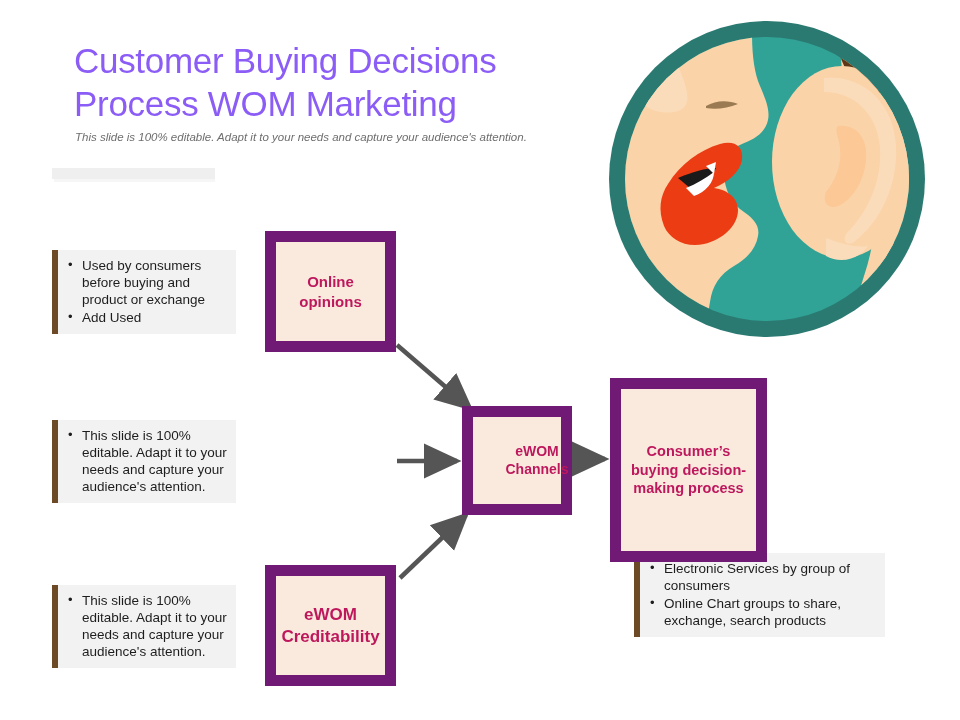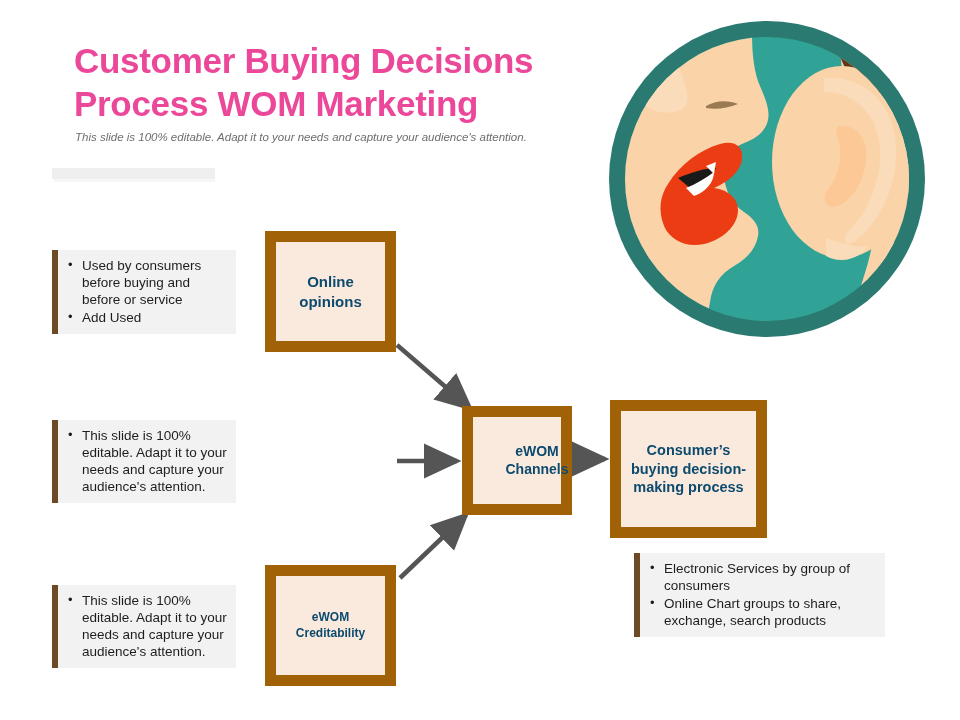"Customer Buying Decisions Process WOM" #title { color: #ec4899 -> #8b5cf6; font-weight: bold -> normal }
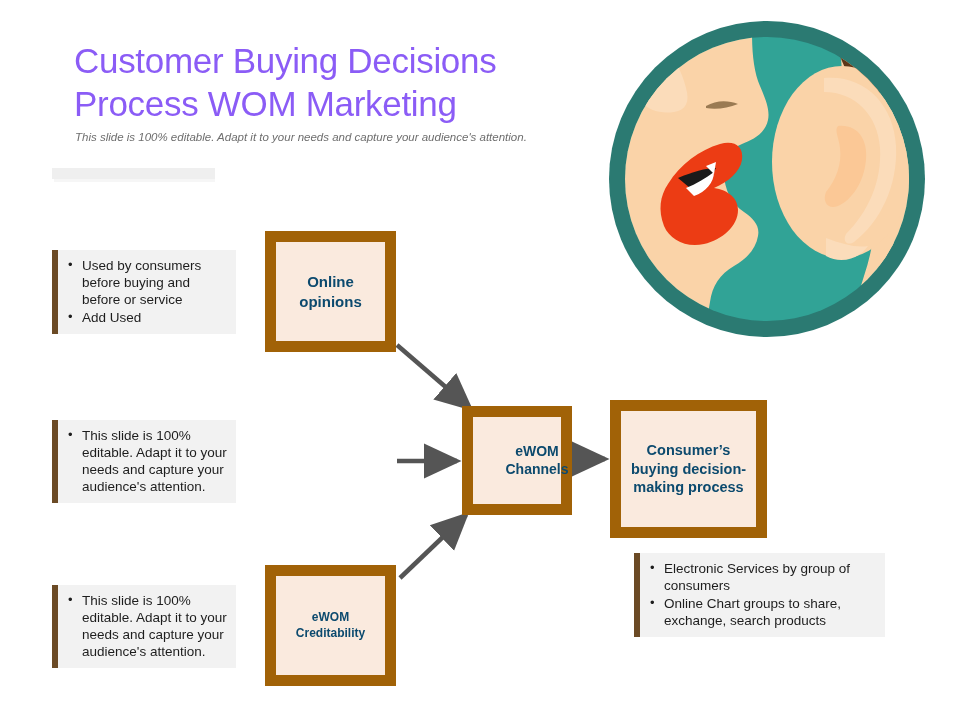"Used by consumers before buying" span.note-text { text: before or service -> product or exchange }
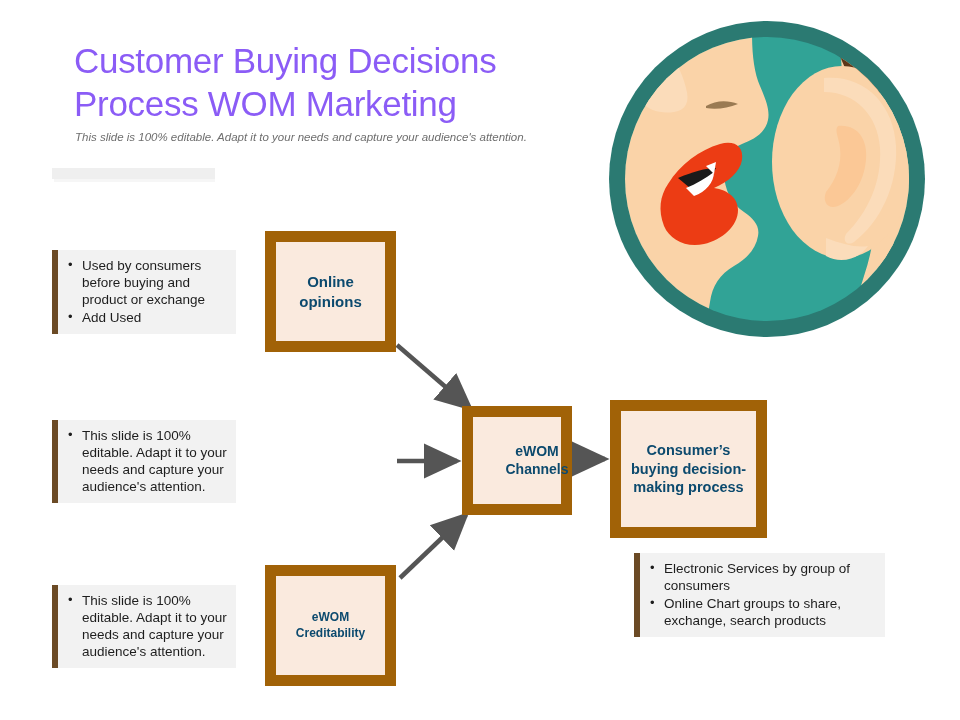"Online opinions" .flow-box { border: 11px solid #a16207 -> 11px solid #701a75; color: #0c4a6e -> #be185d }
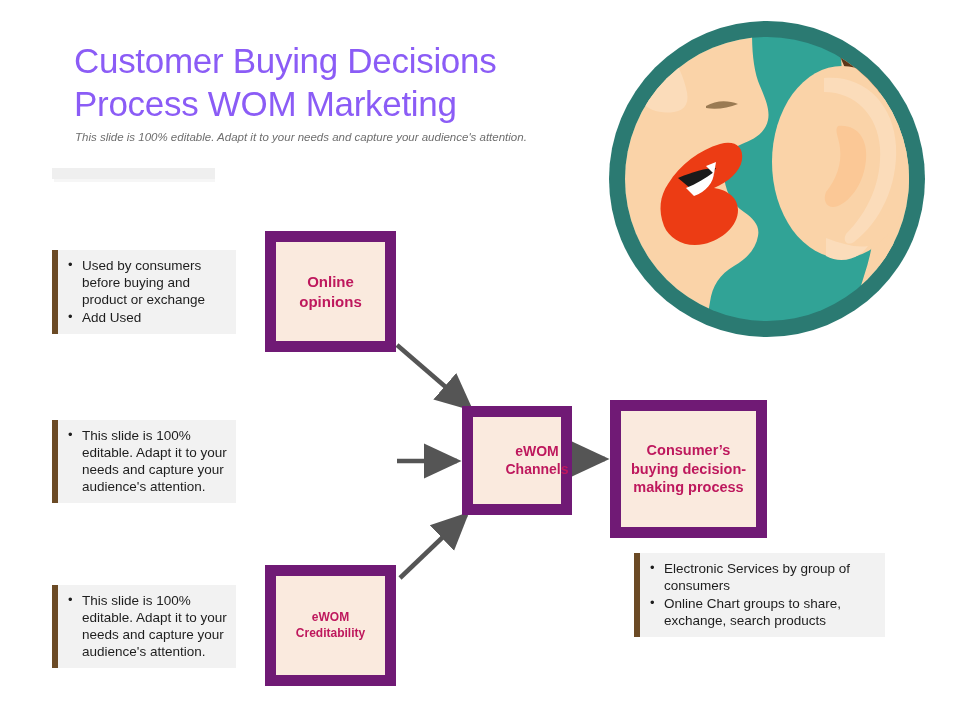"Consumer’s buying decision-making" #box-outcome { height: 138px -> 184px; margin-top: 22px -> none }
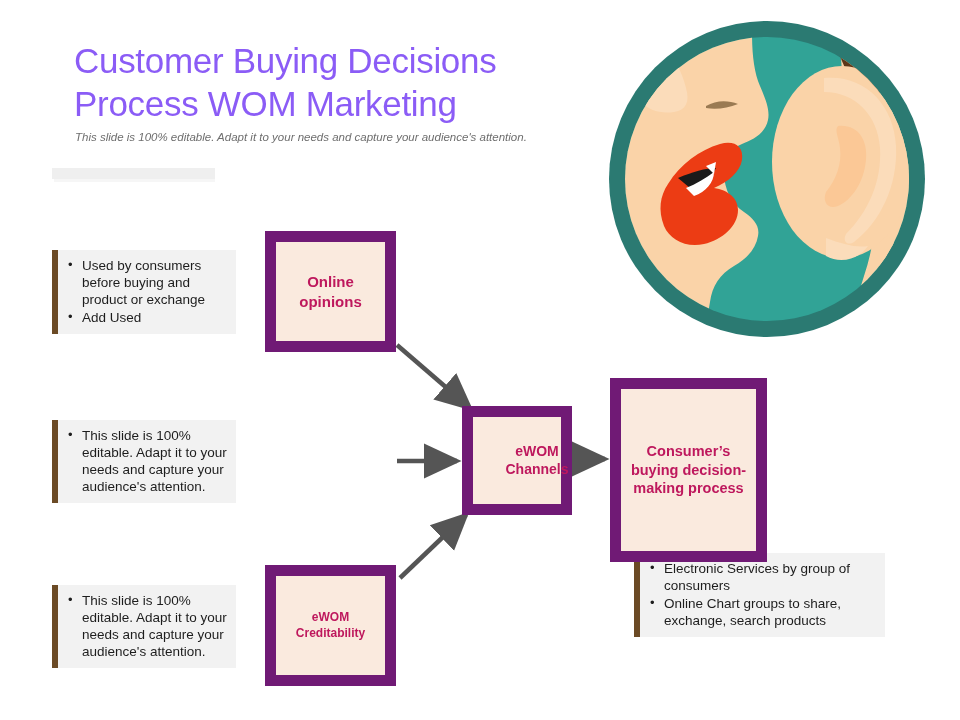"eWOM Creditability" #box-cred { font-size: 12px -> 17px }
